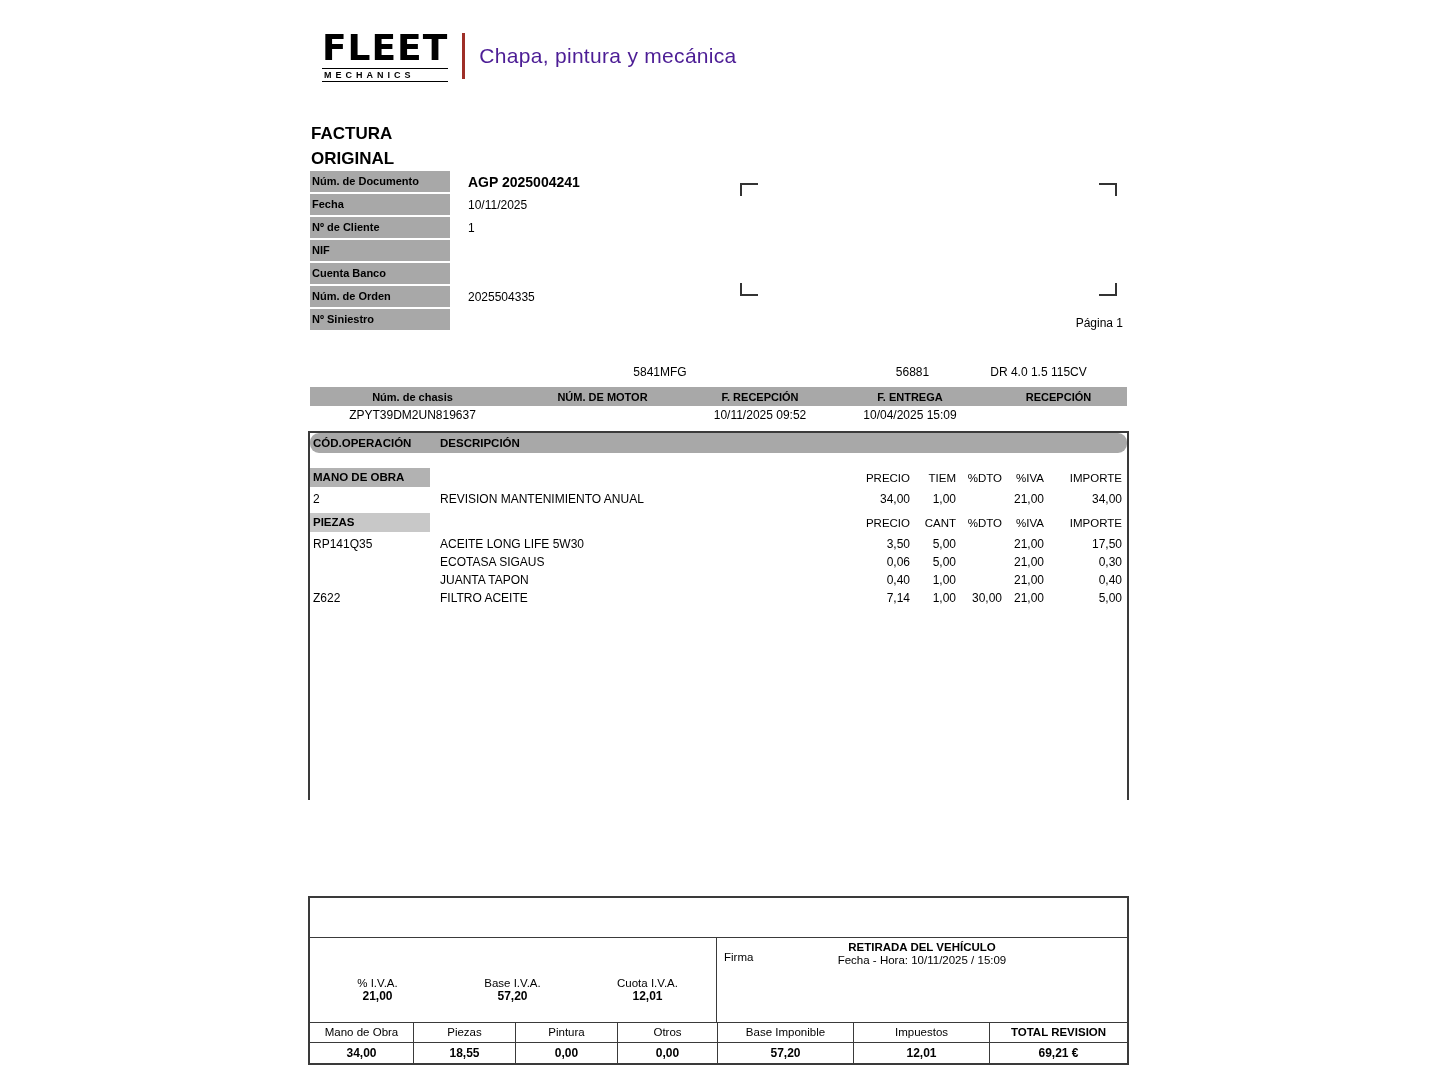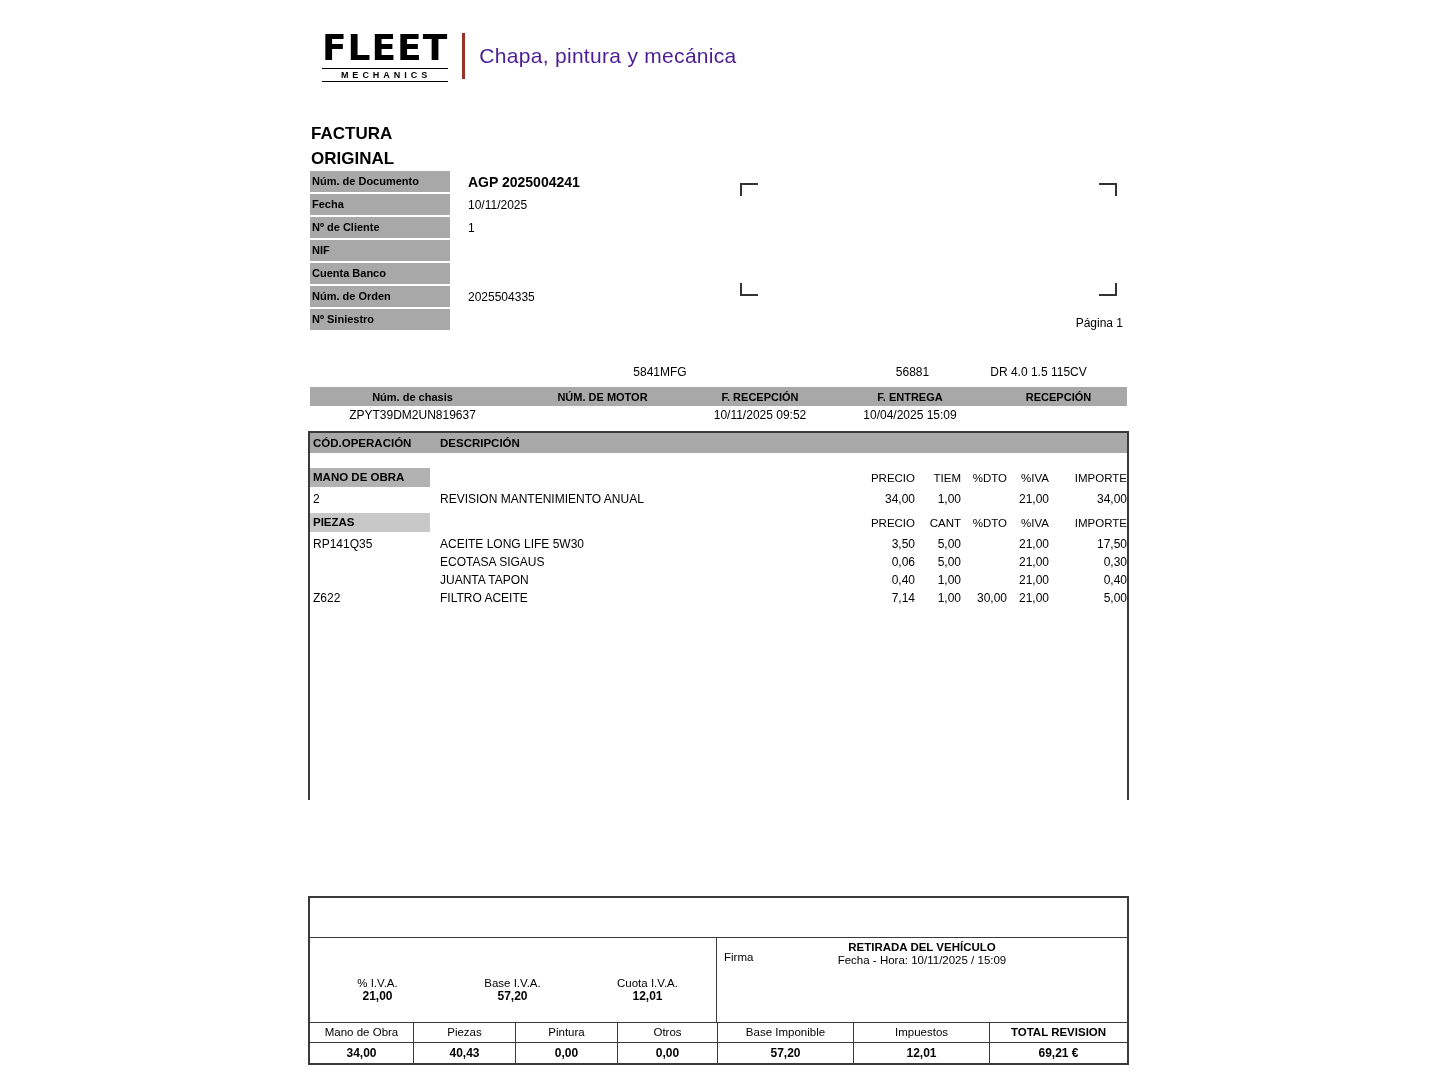"MECHANICS" .logo-sub { text-align: center -> none }
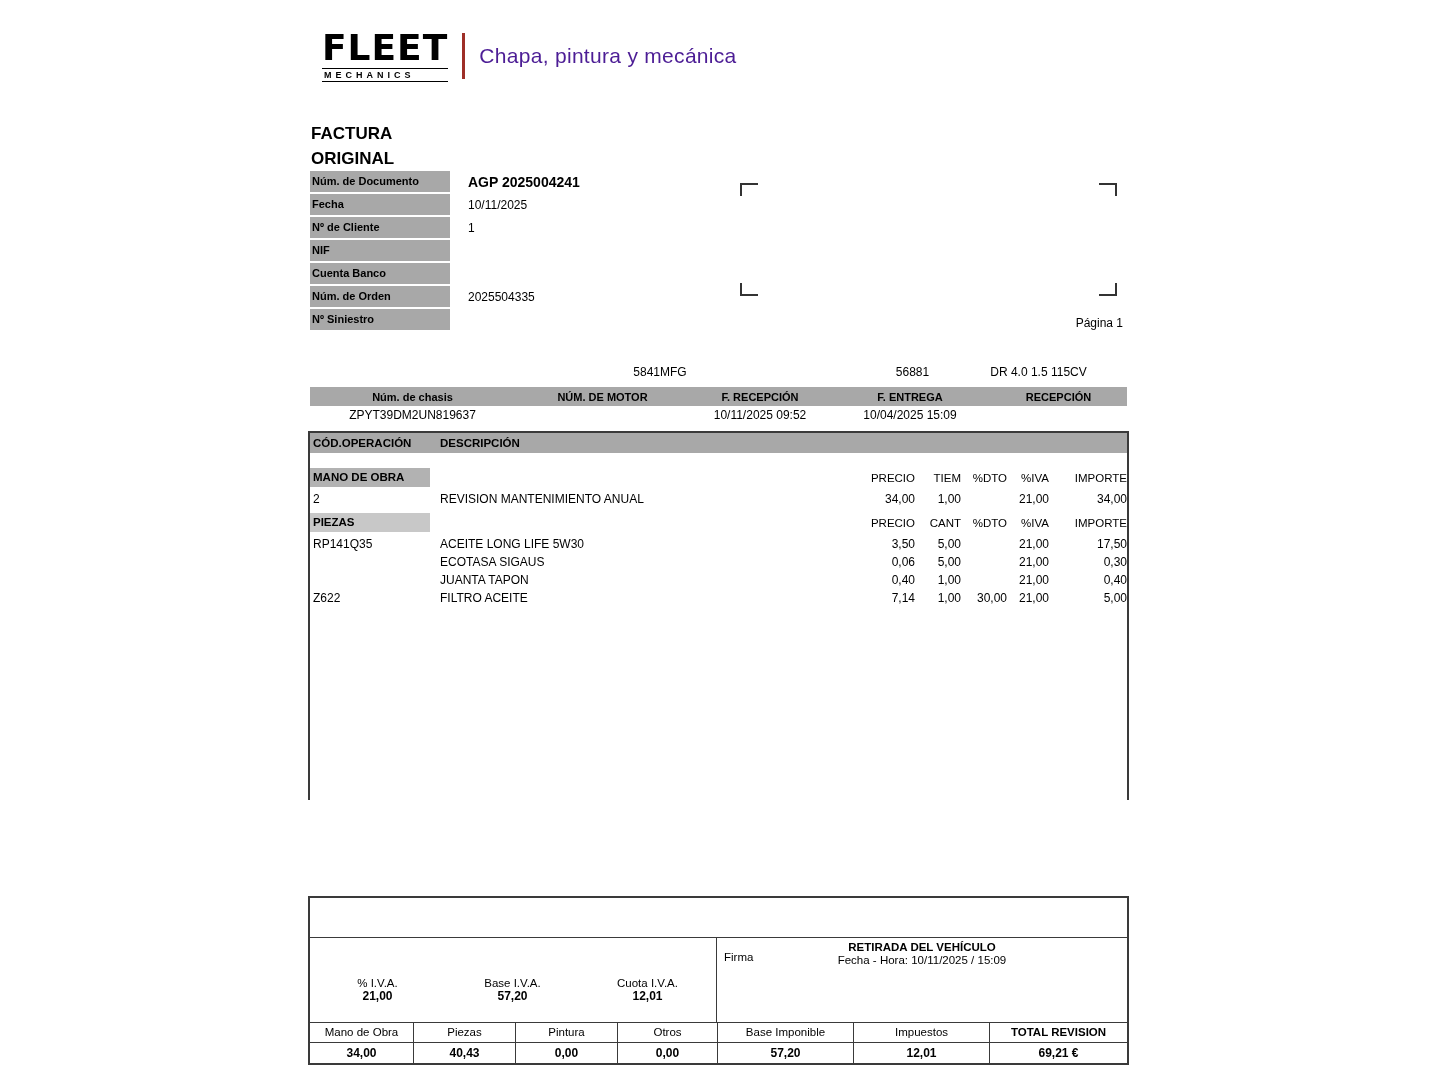"CÓD.OPERACIÓN" .ops-grid { border-radius: none -> 9px; padding-right: none -> 5px }
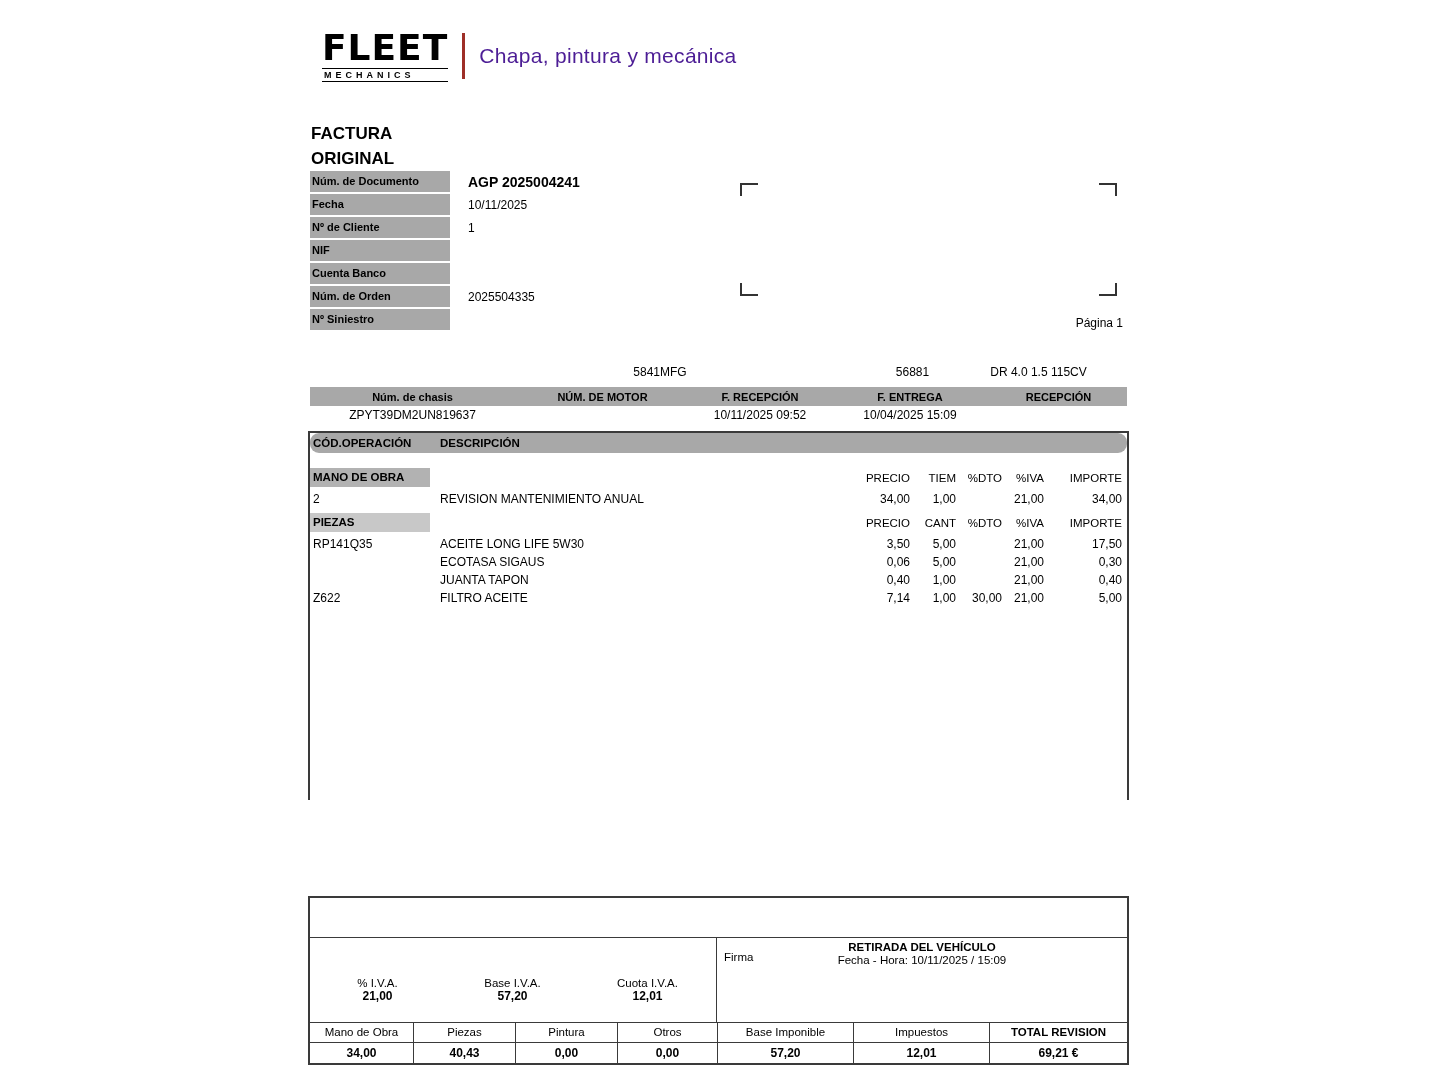"40,43" span.tcell { text: 40,43 -> 18,55 }
